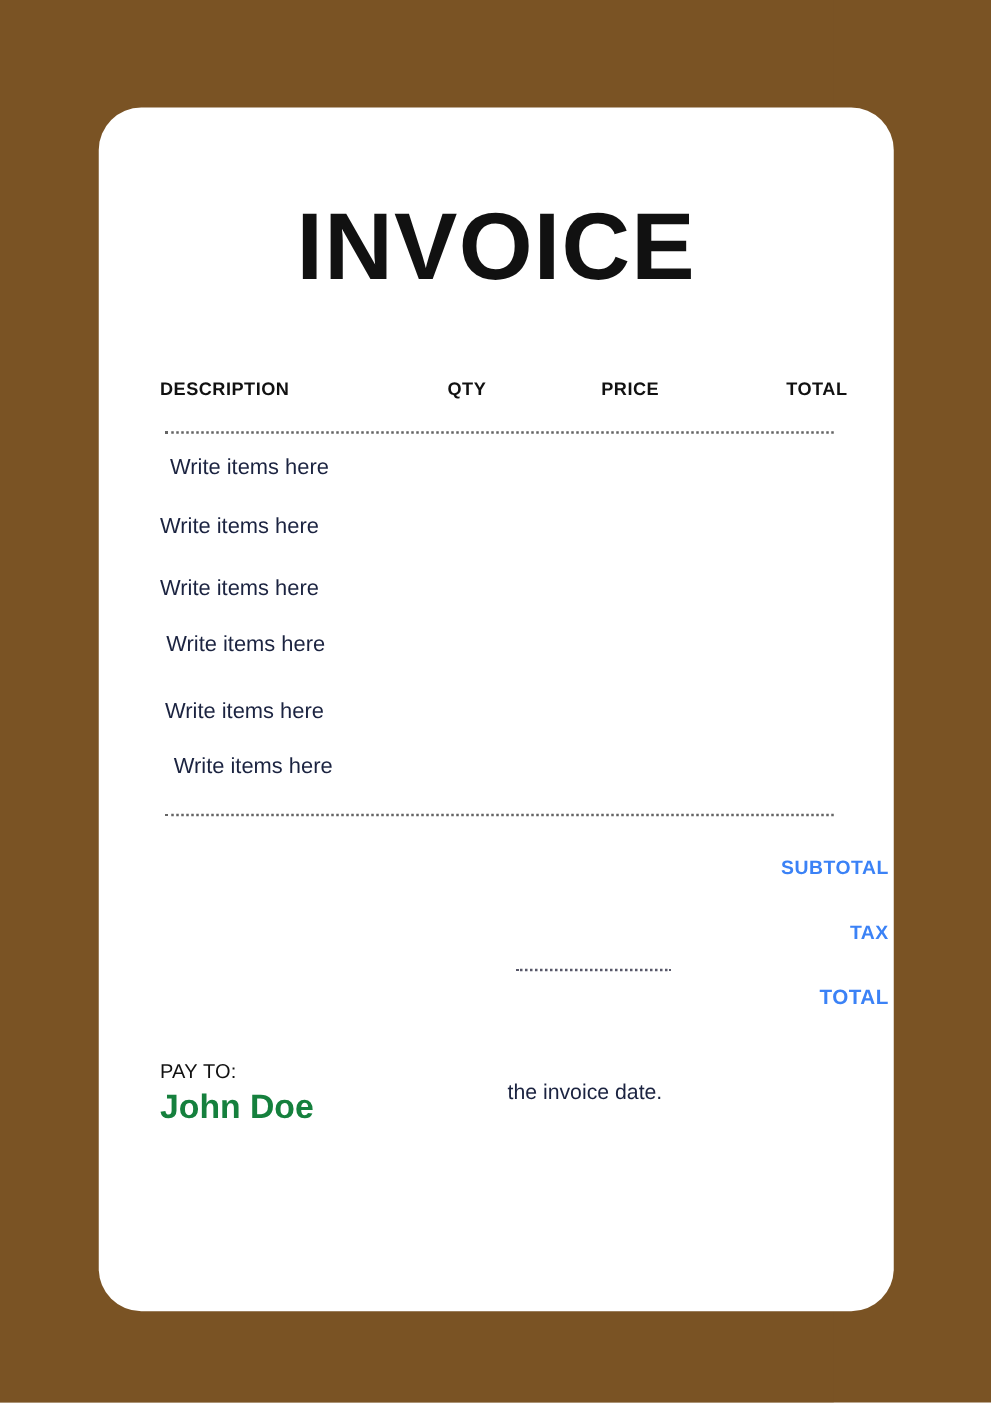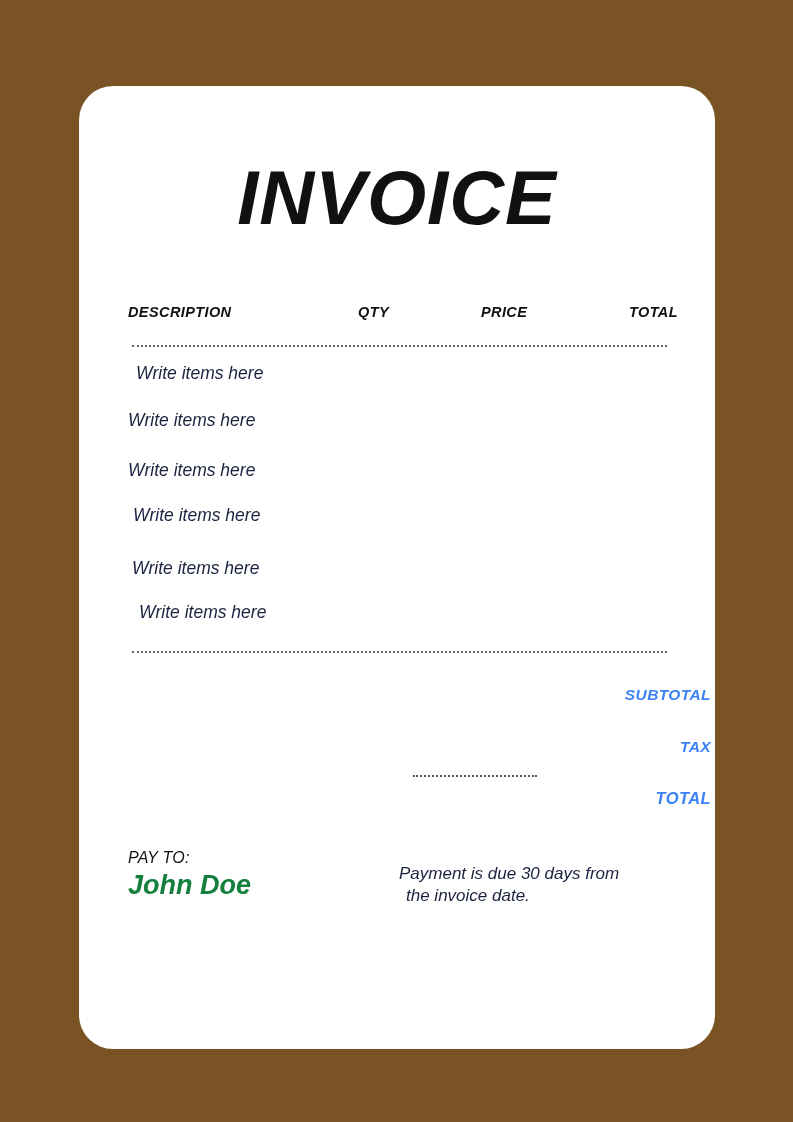"INVOICE" .page { font-style: italic -> none }
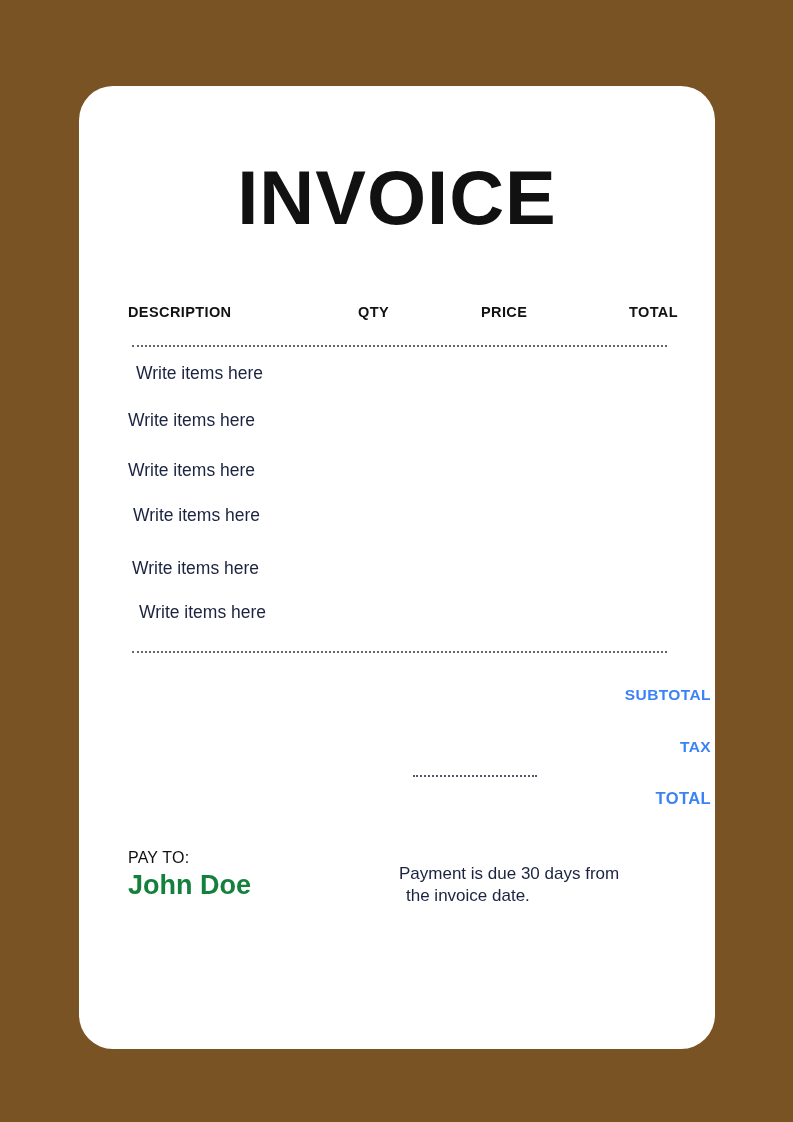"Payment is due 30 days" span { html: <span>Payment is due 30 days from</span> -> none }
